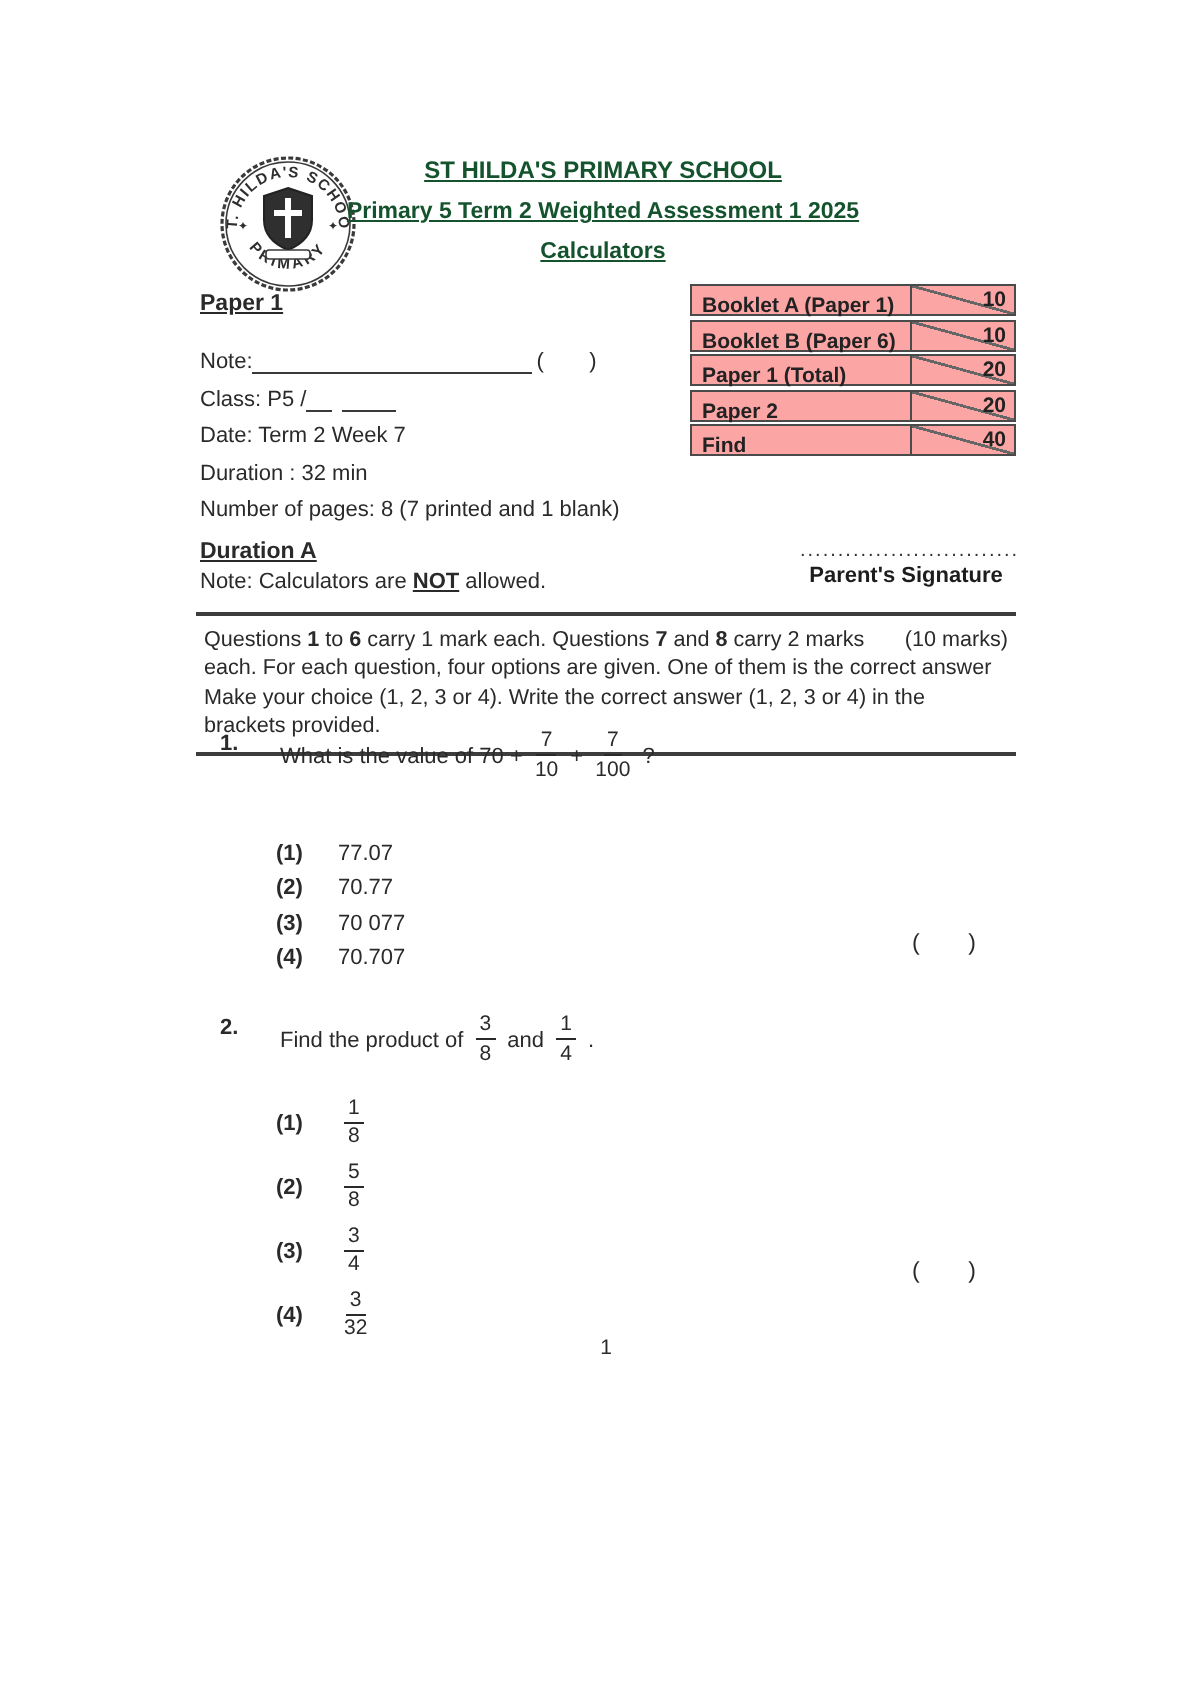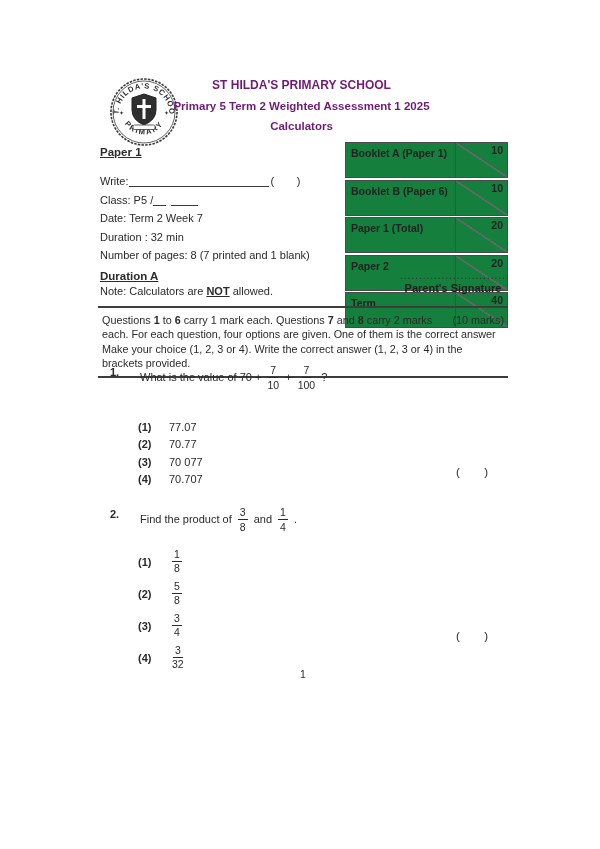"ST HILDA'S PRIMARY SCHOOL" .header .h-line { color: #701a75 -> #14532d; text-decoration: none -> underline }
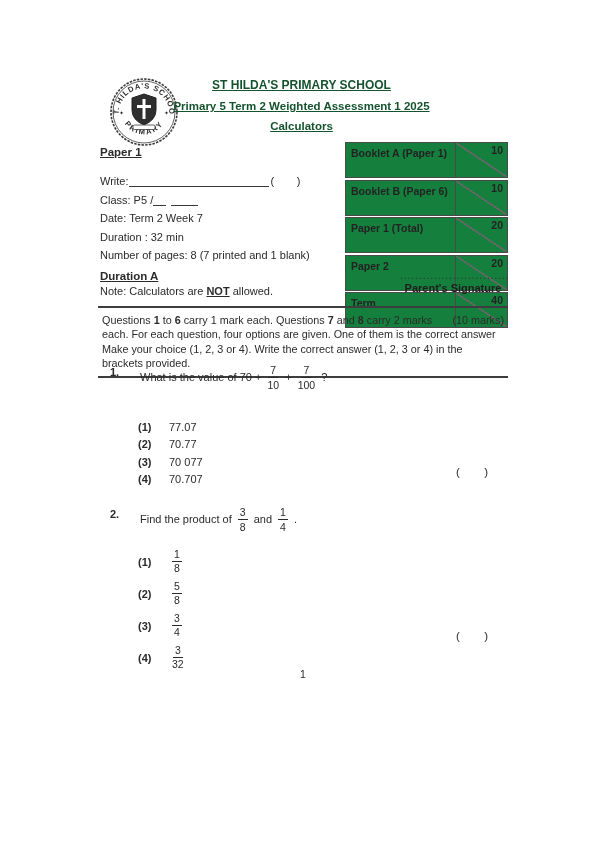"Booklet A (Paper 1)" .mt-row { background: #15803d -> #fca5a5; height: 36px -> 16px }
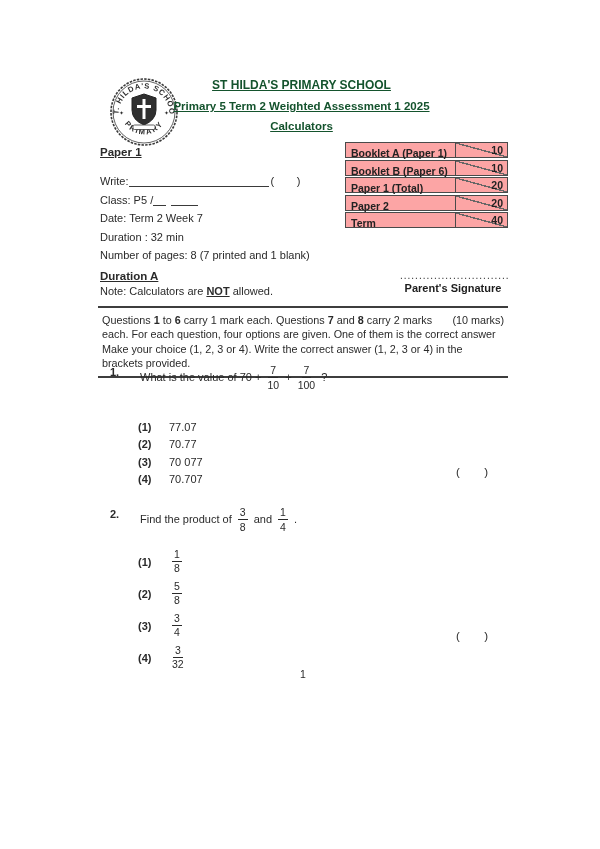"Write:" span { text: Write -> Note }
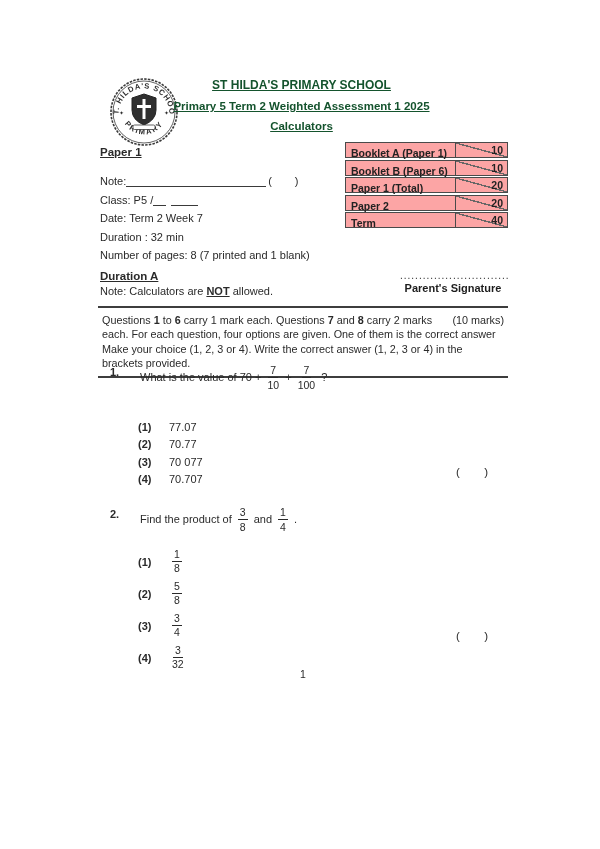"Term" div.mt-label { text: Term -> Find }
